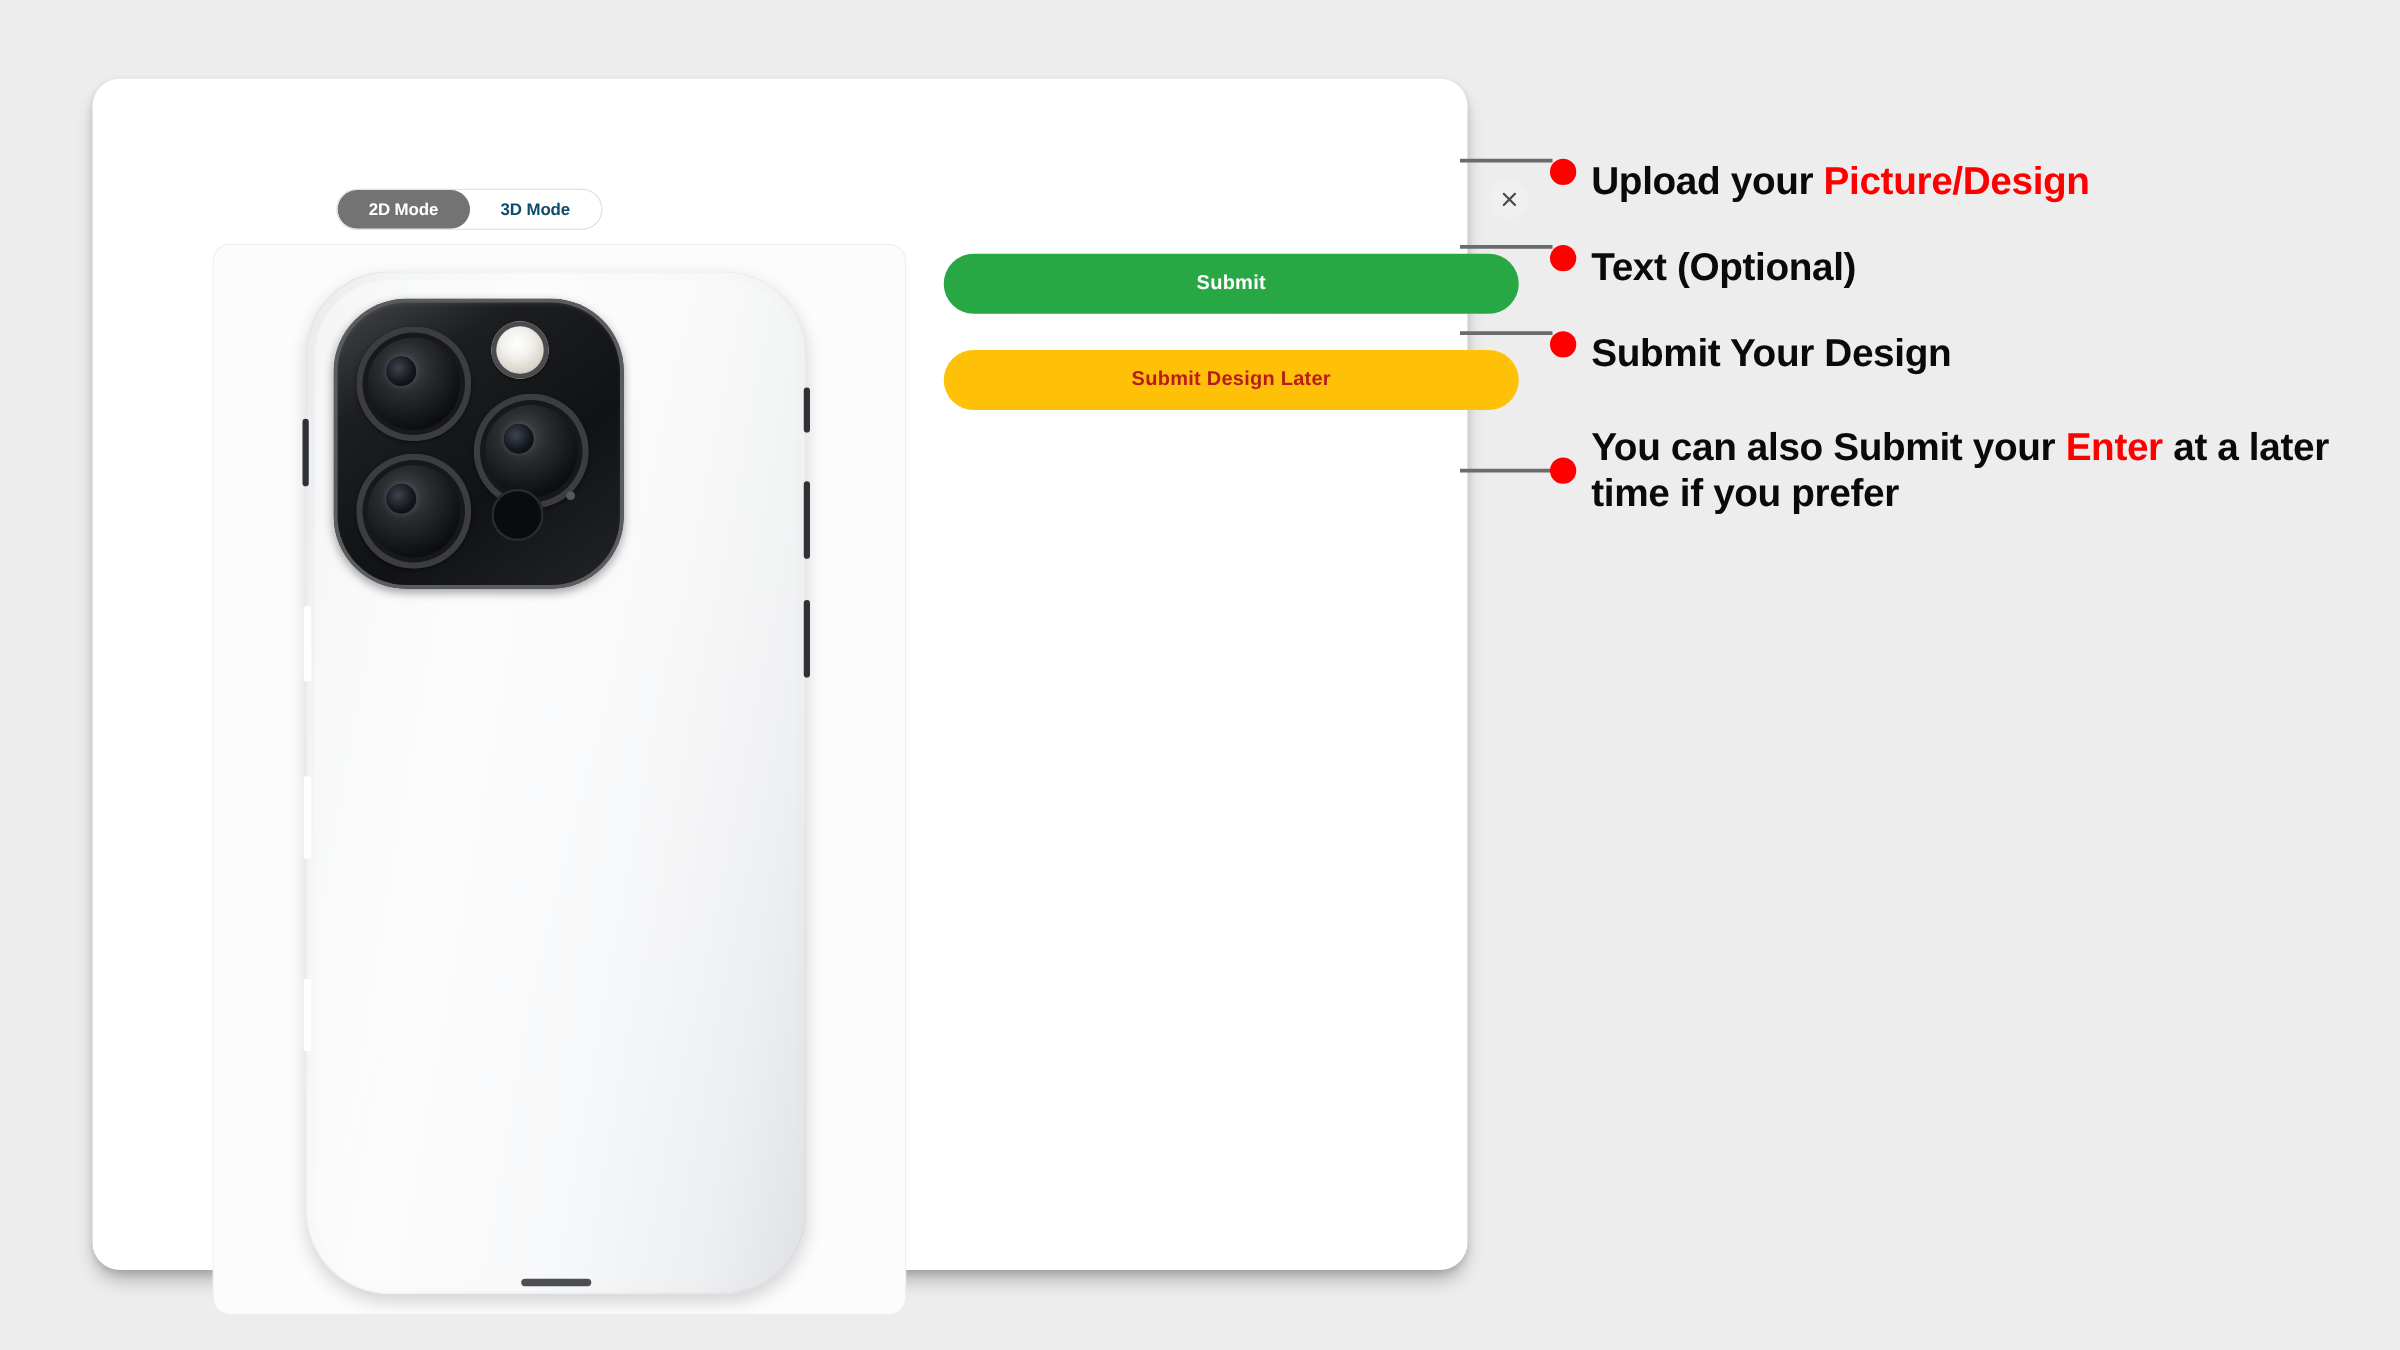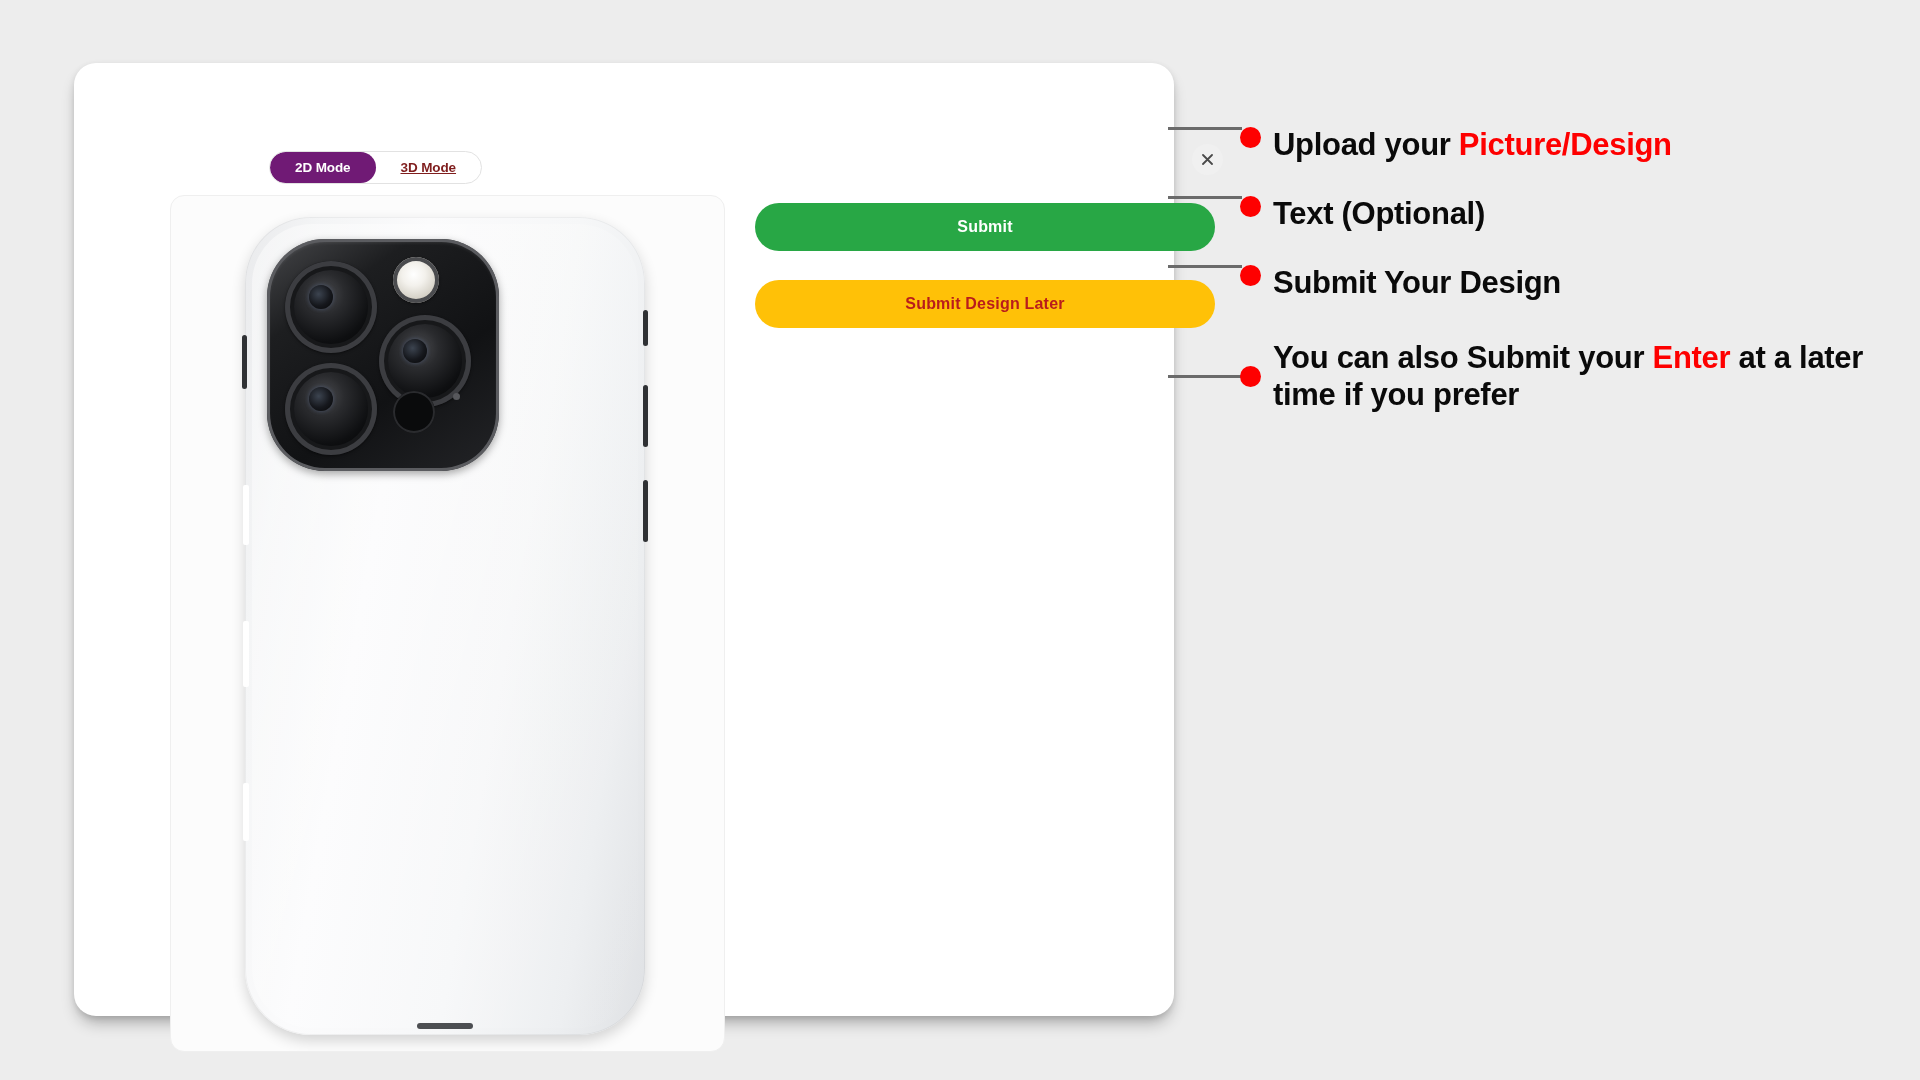"2D Mode" .mode-seg.active { background: #701a75 -> #737373 }
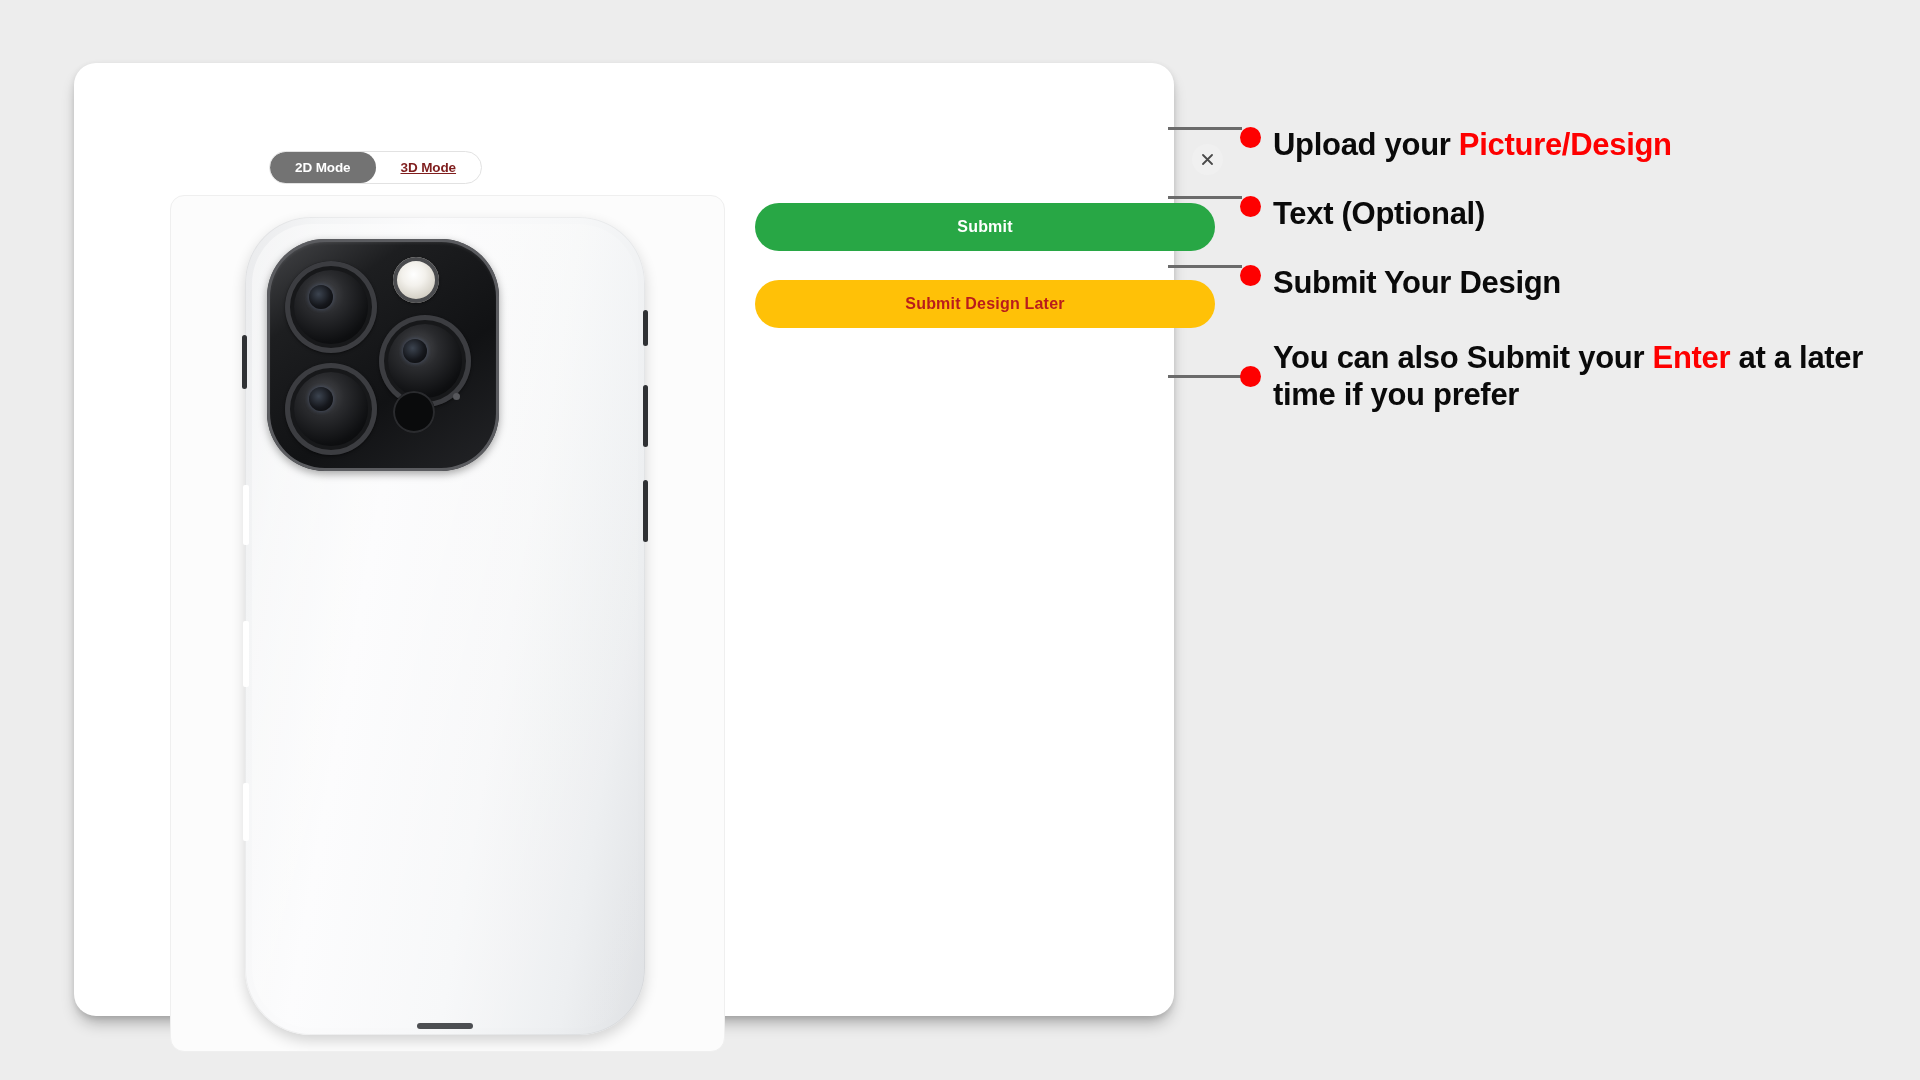"3D Mode" .mode-seg.inactive { color: #7f1d1d -> #0c4a6e; text-decoration: underline -> none }
